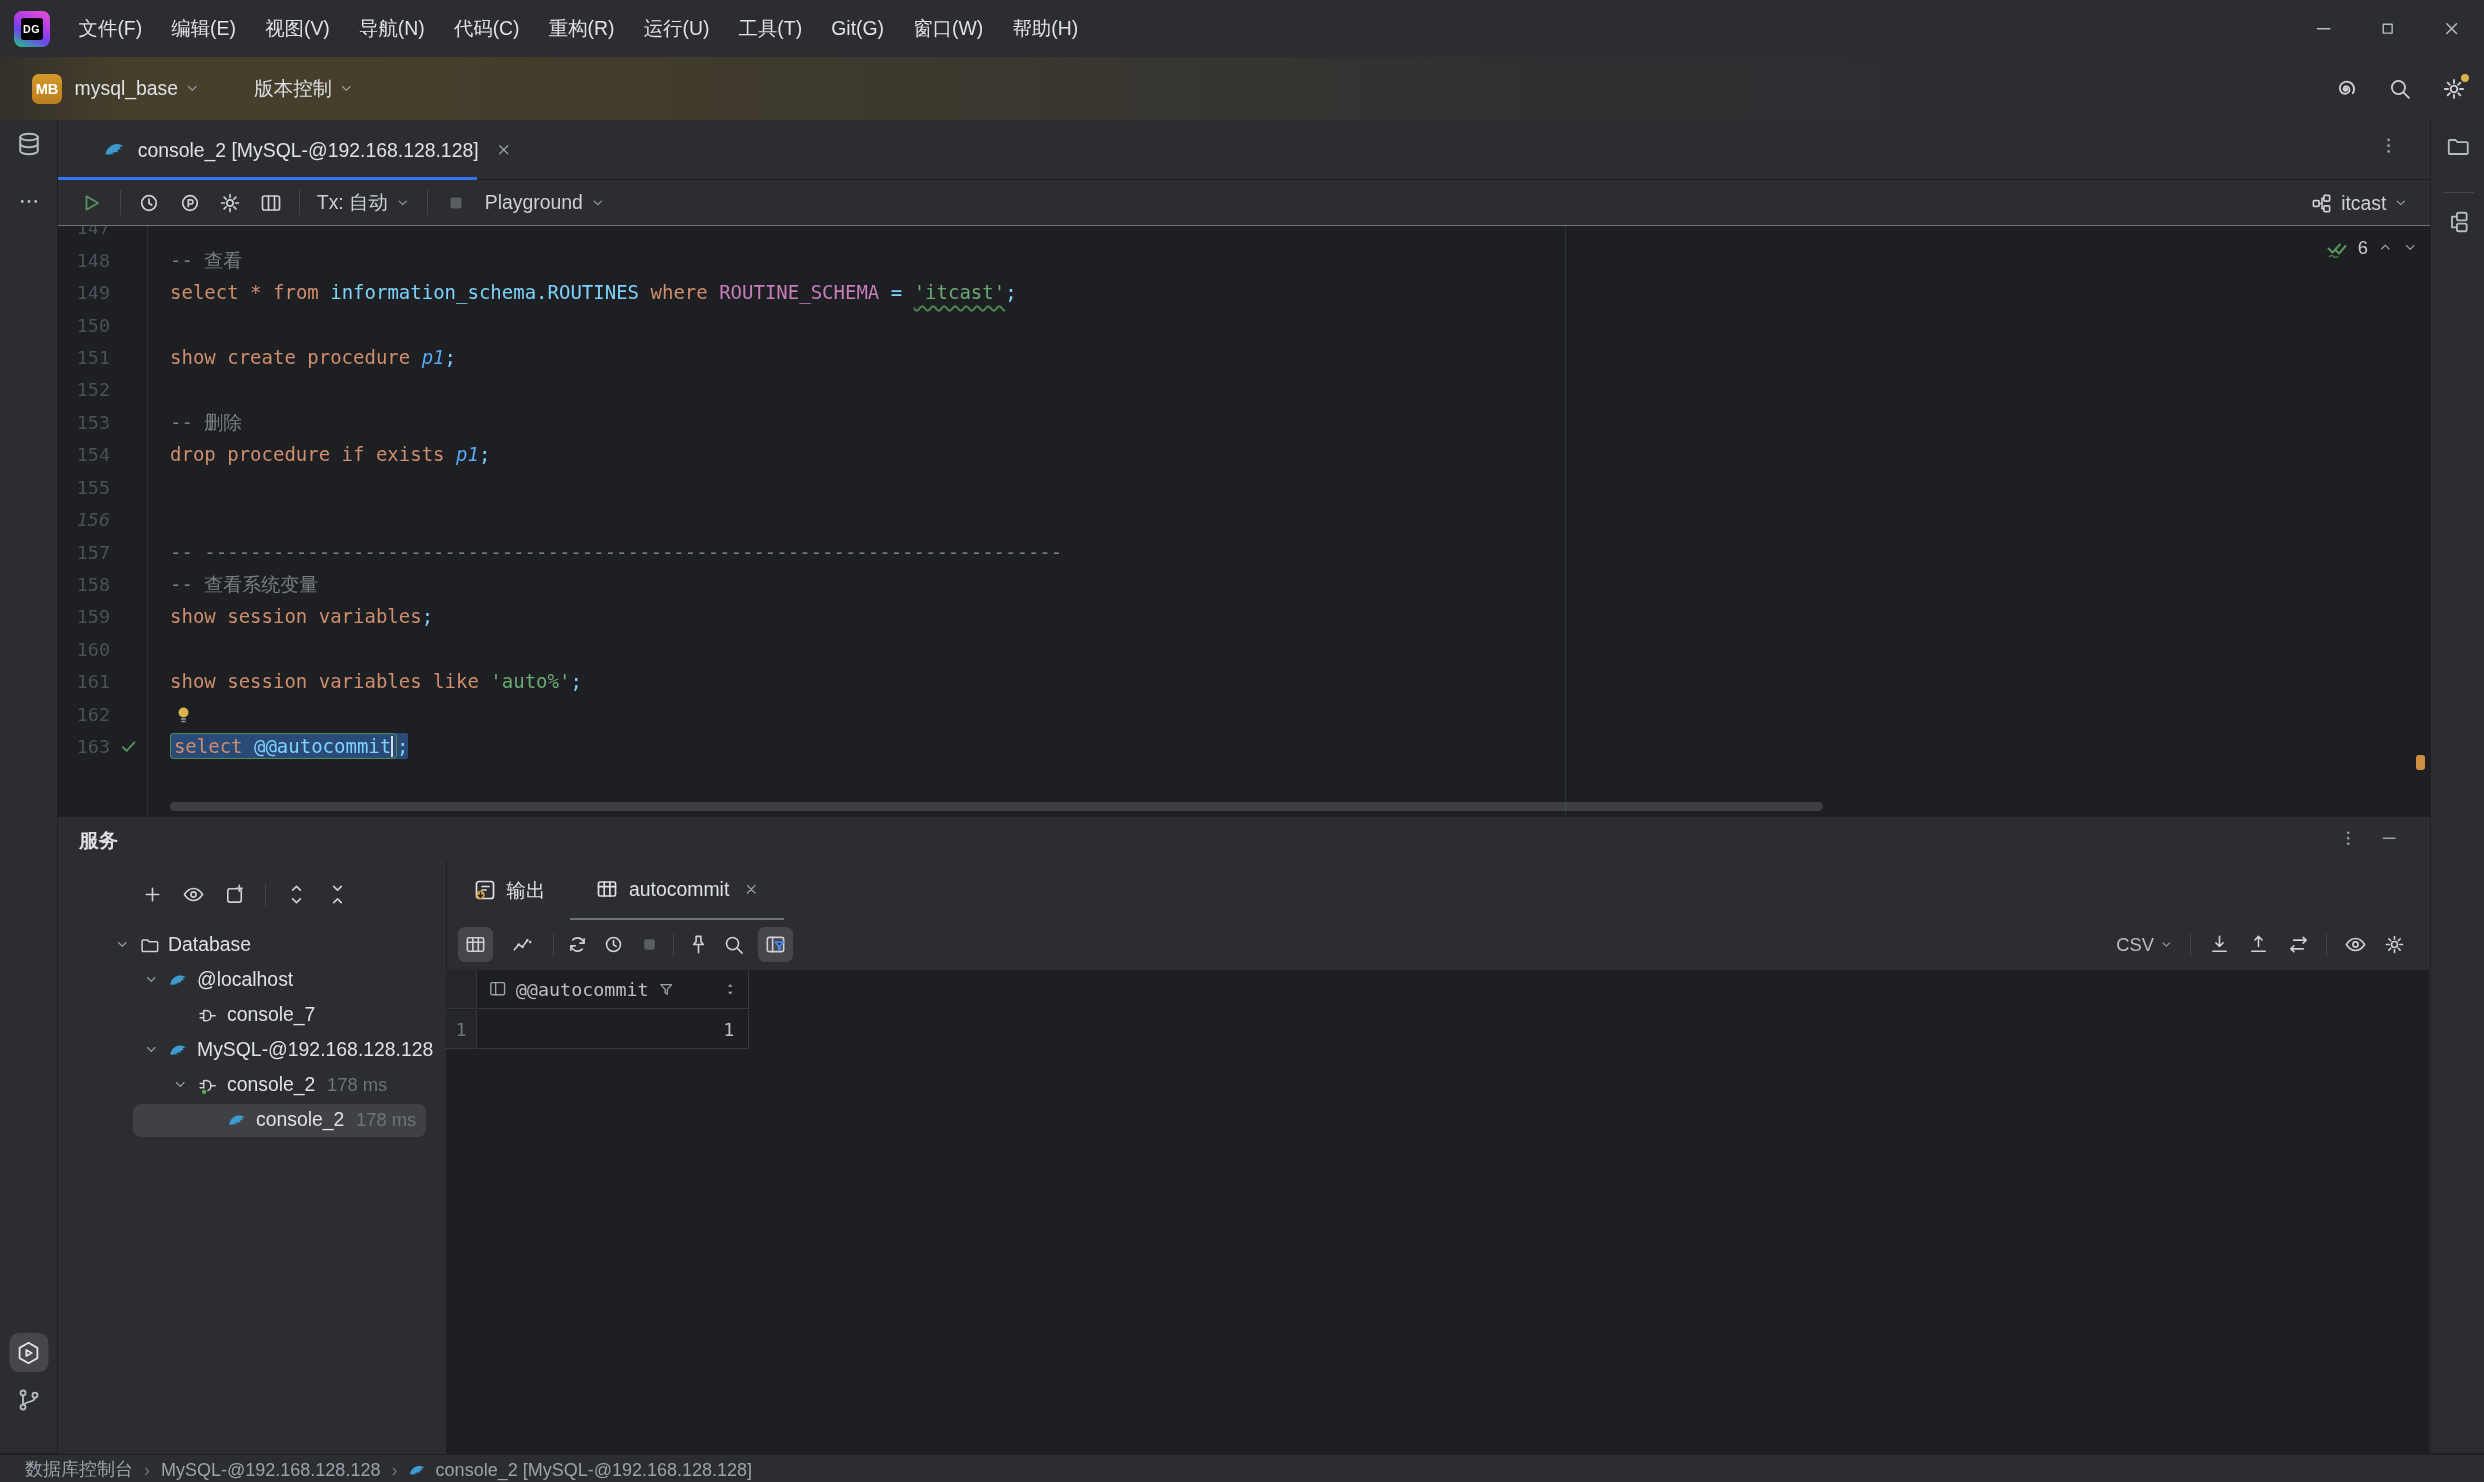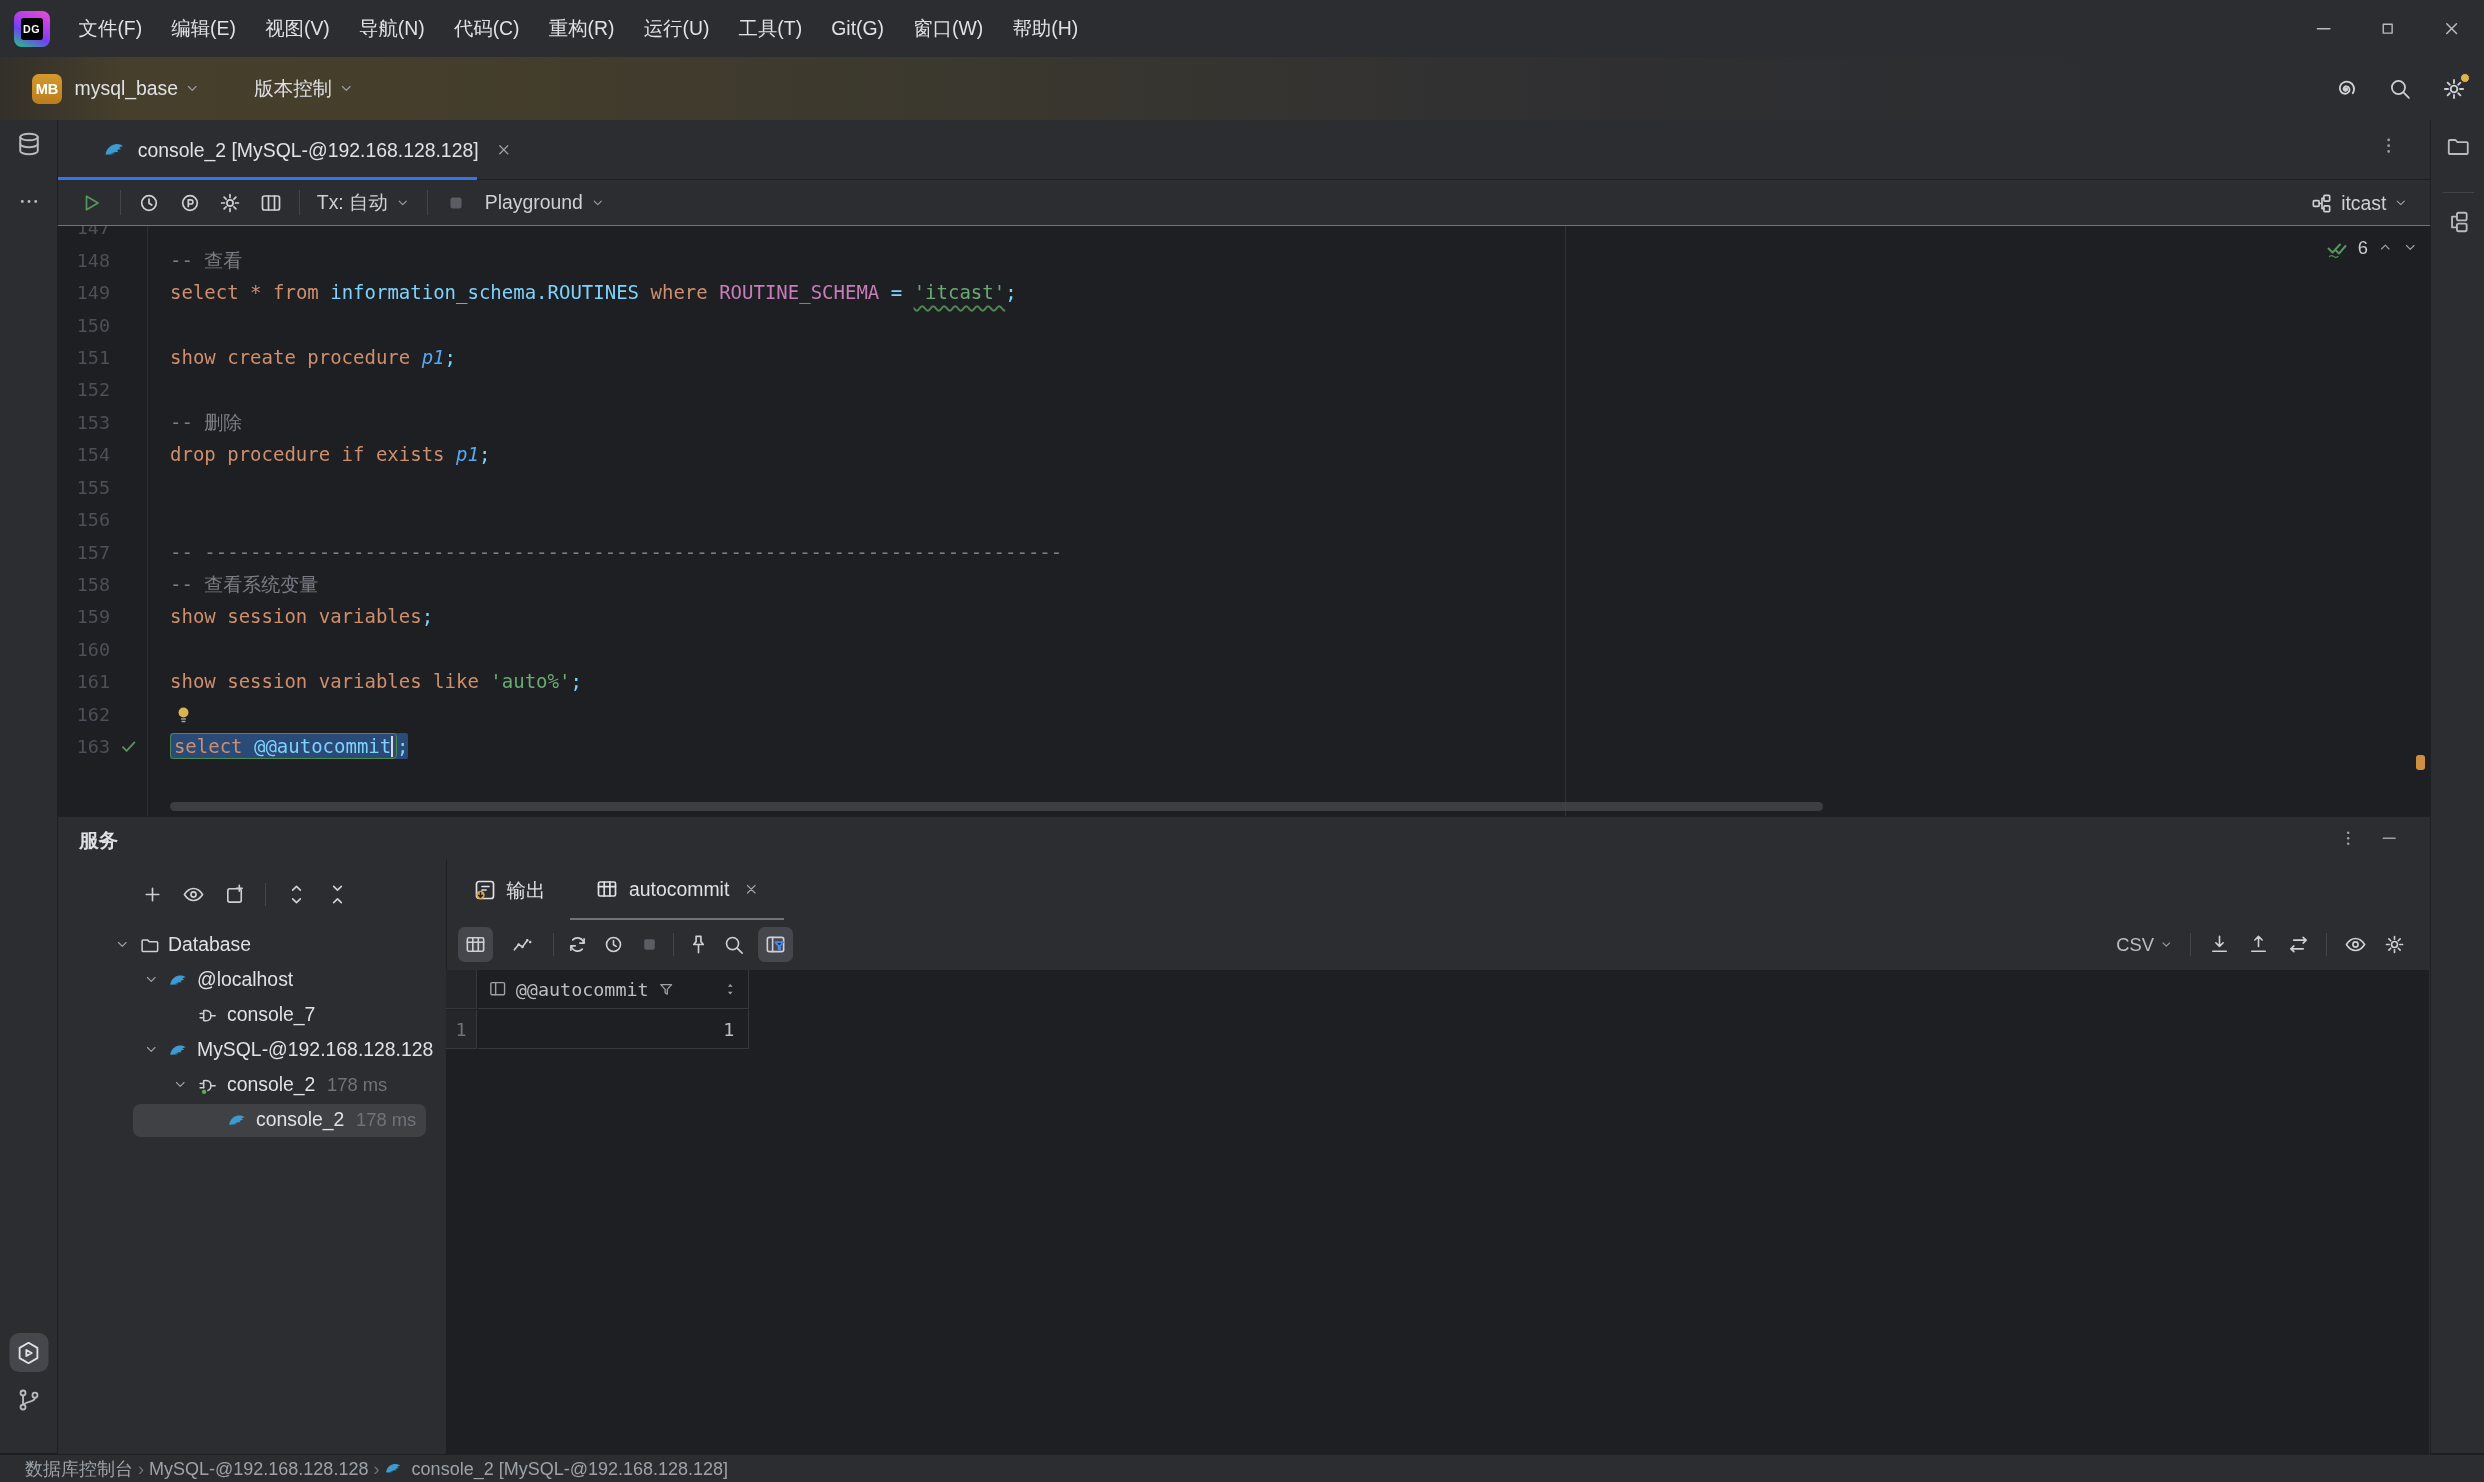"156" div.cl { font-style: none -> italic }
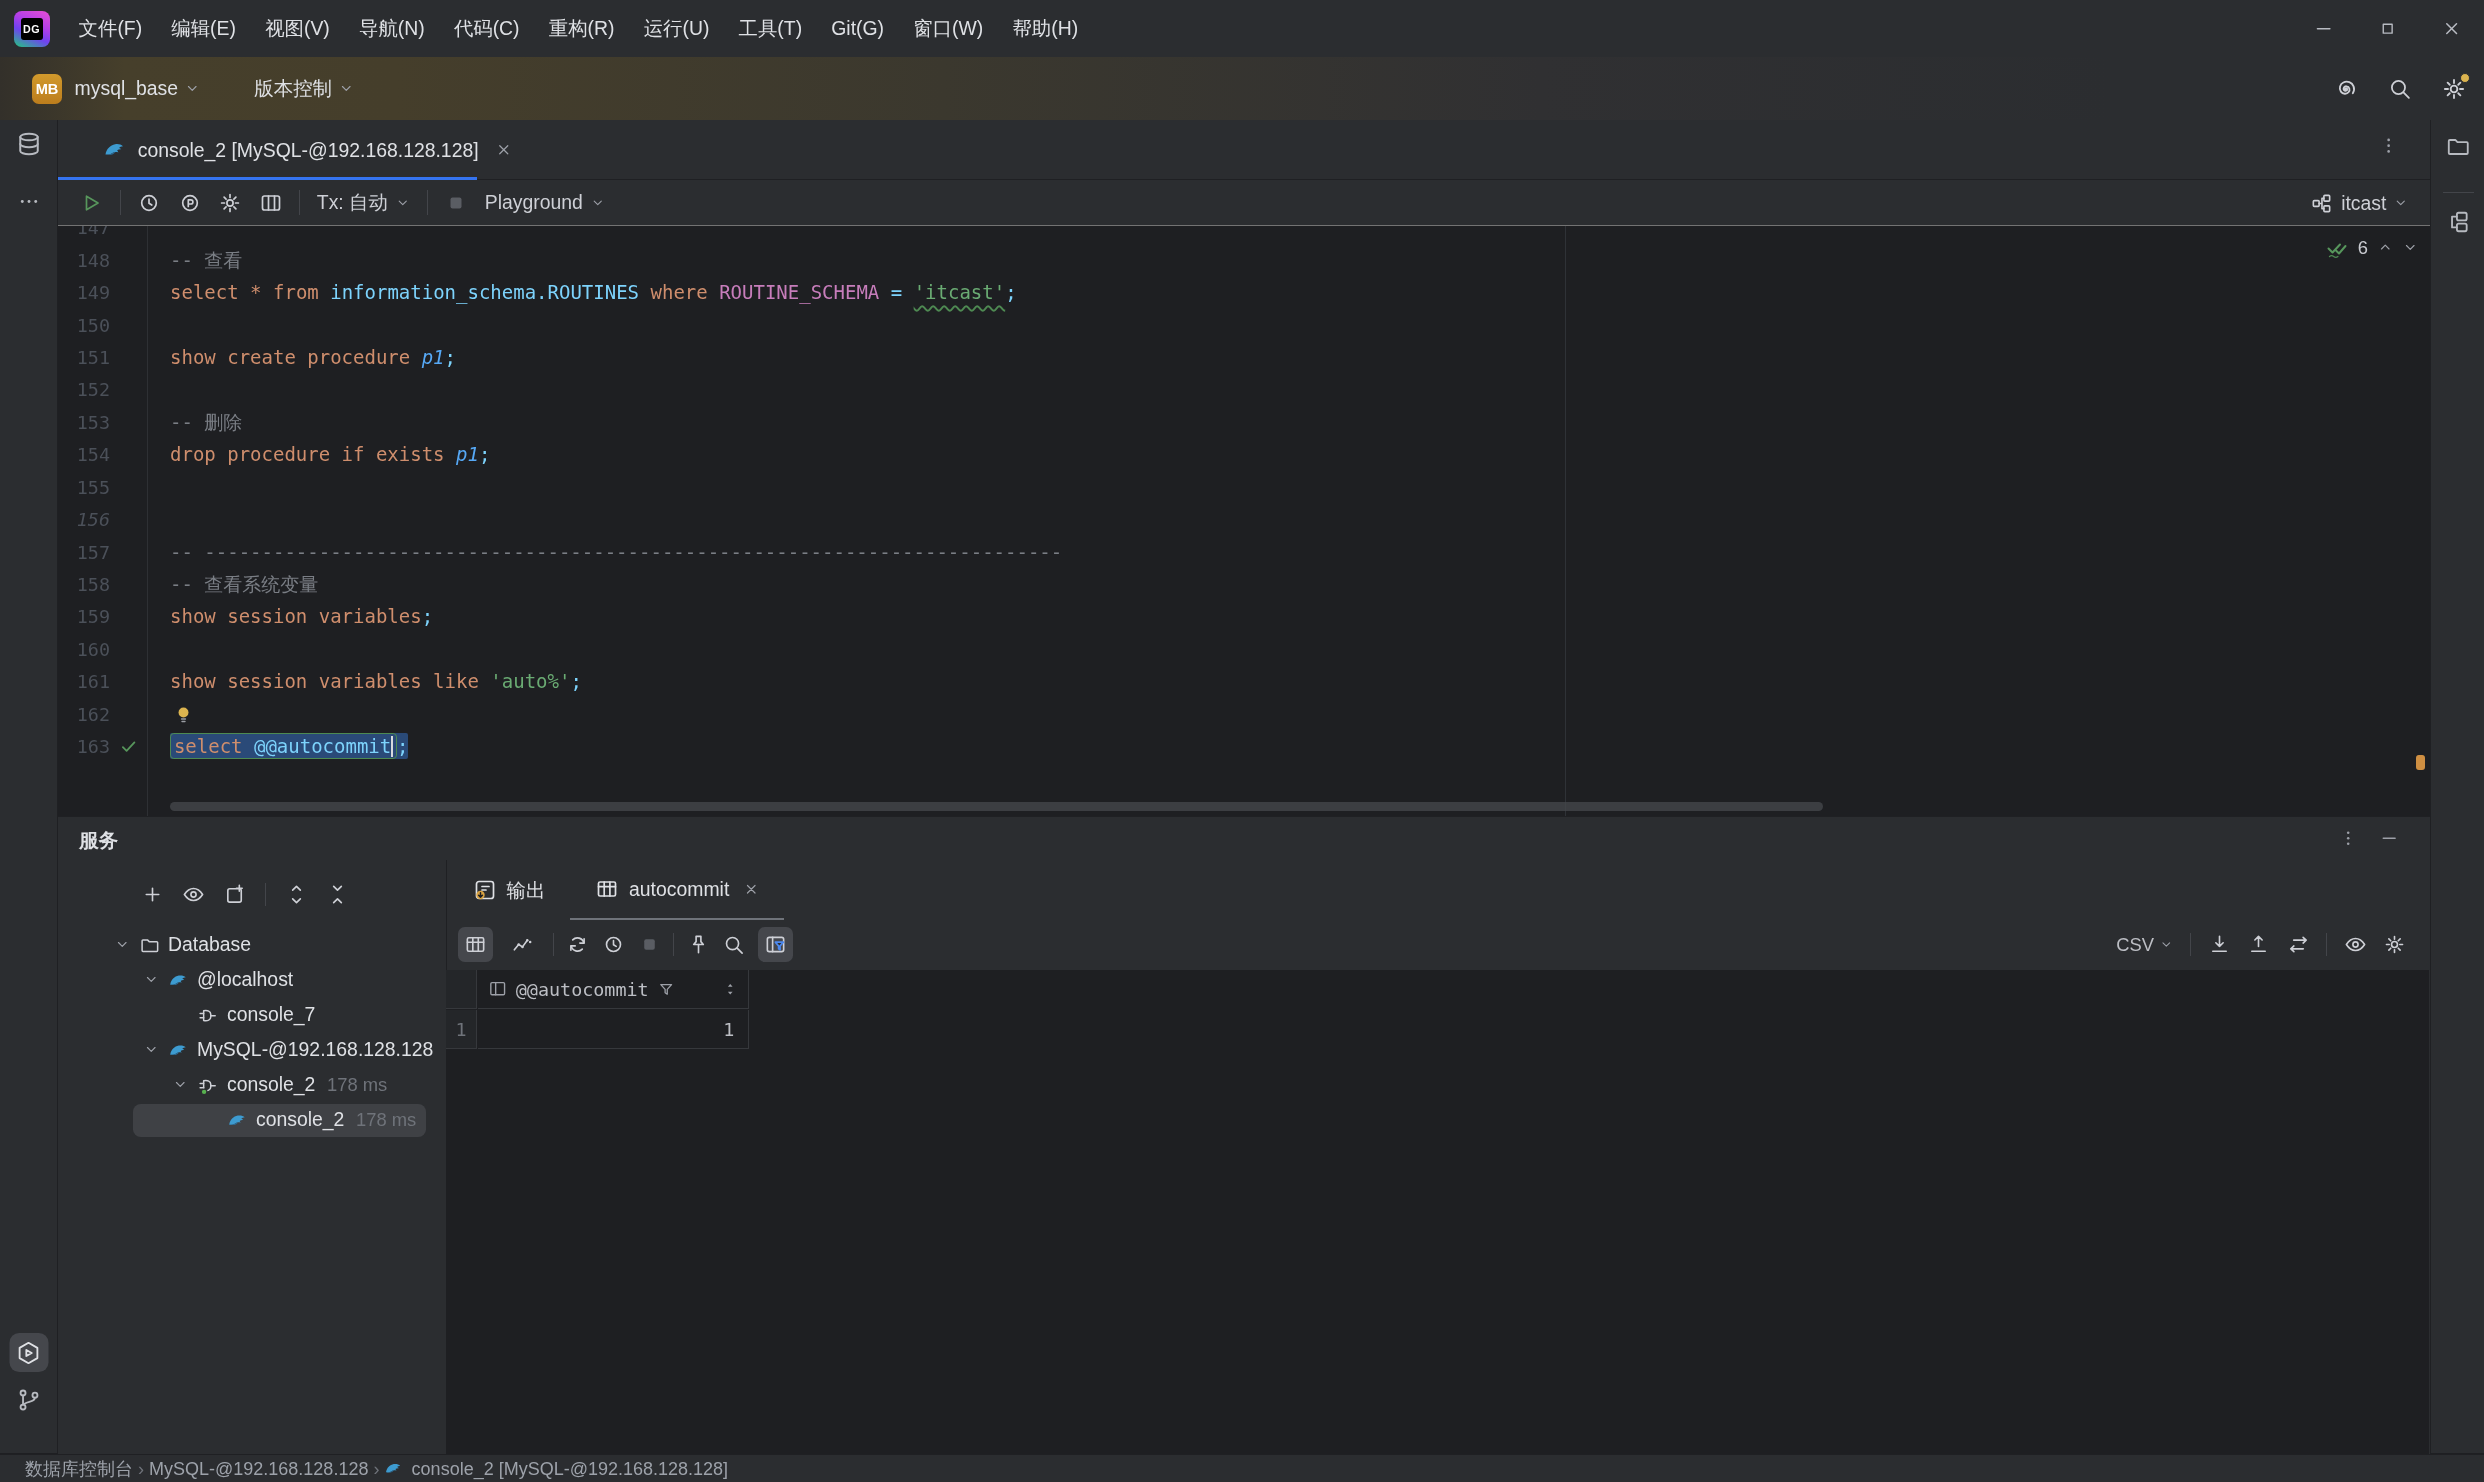"数据库控制台" #crumbs { align-items: center -> flex-end; gap: 5px -> 11px }
